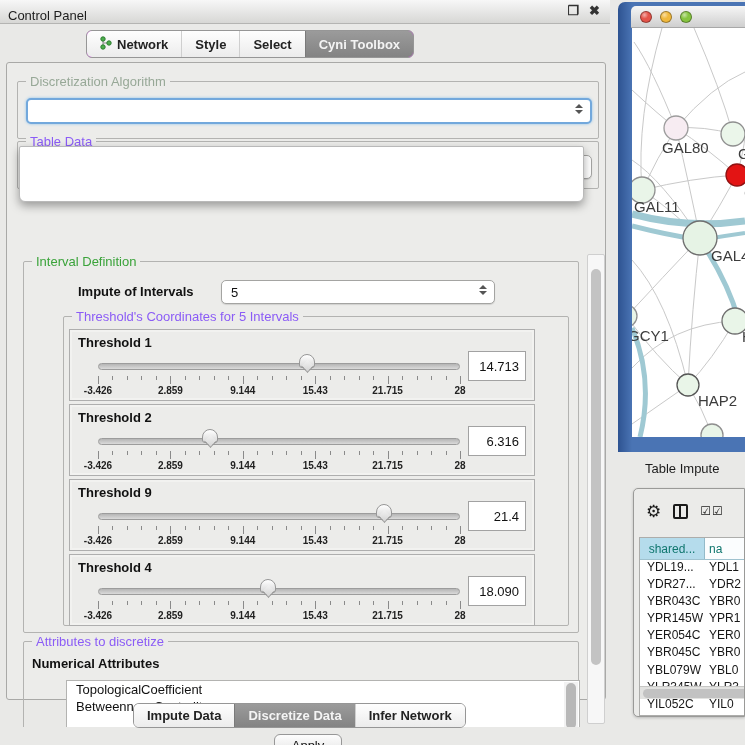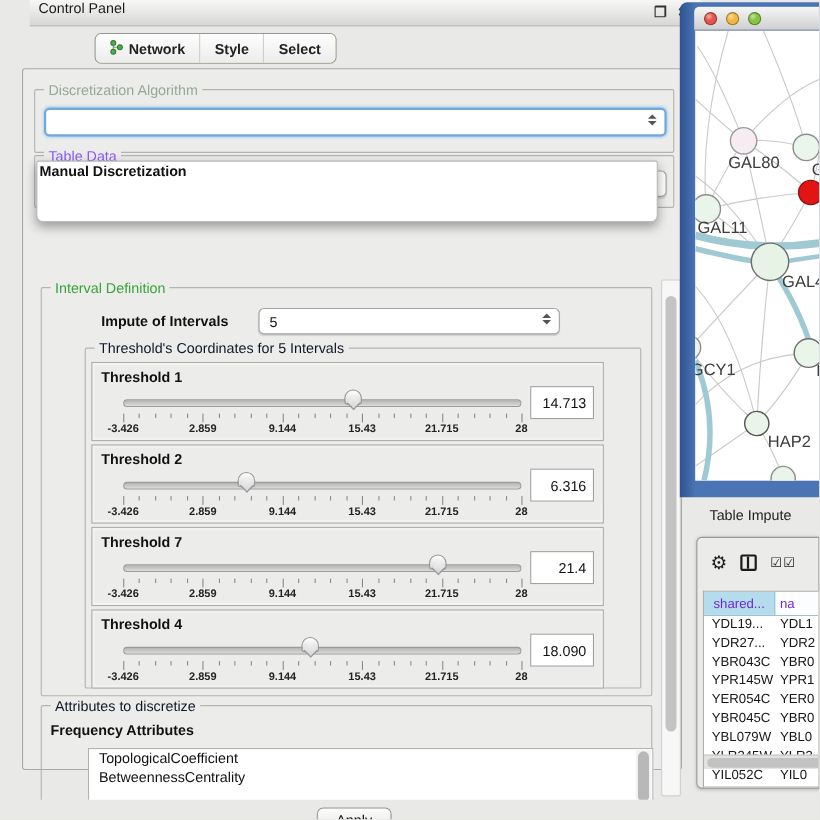"Control Panel" #titlebar { align-items: flex-start -> flex-end; margin-left: 27px -> none }
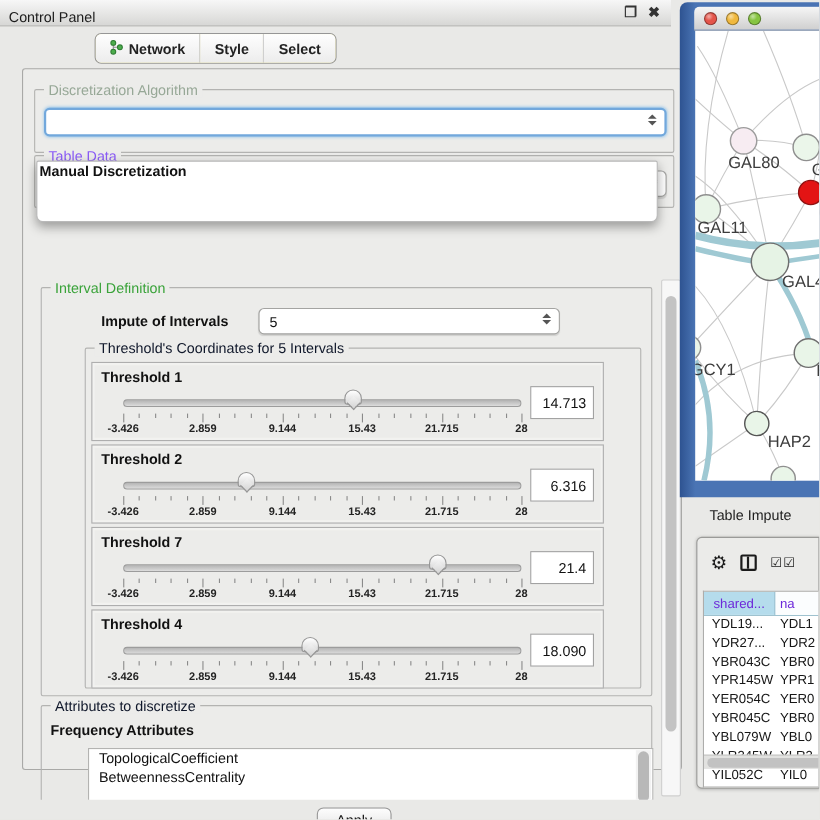"Network" #top-tabs { background: #fef9c3 -> #d946ef }
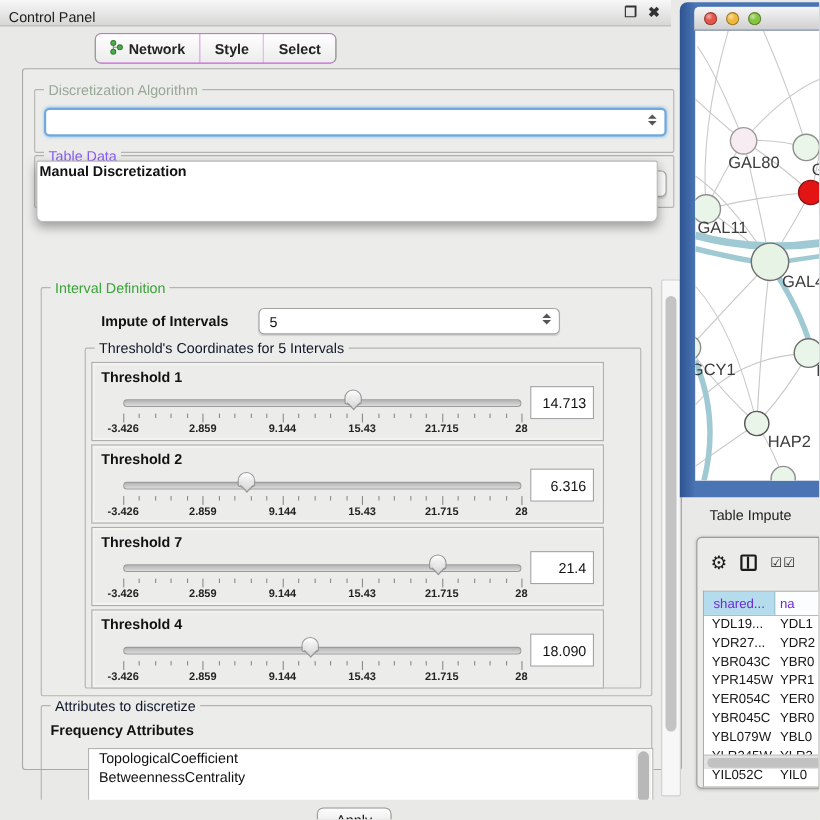"Cyni Toolbox" div.tab { html: none -> <div> <span>Cyni Toolbox</span> </div> }
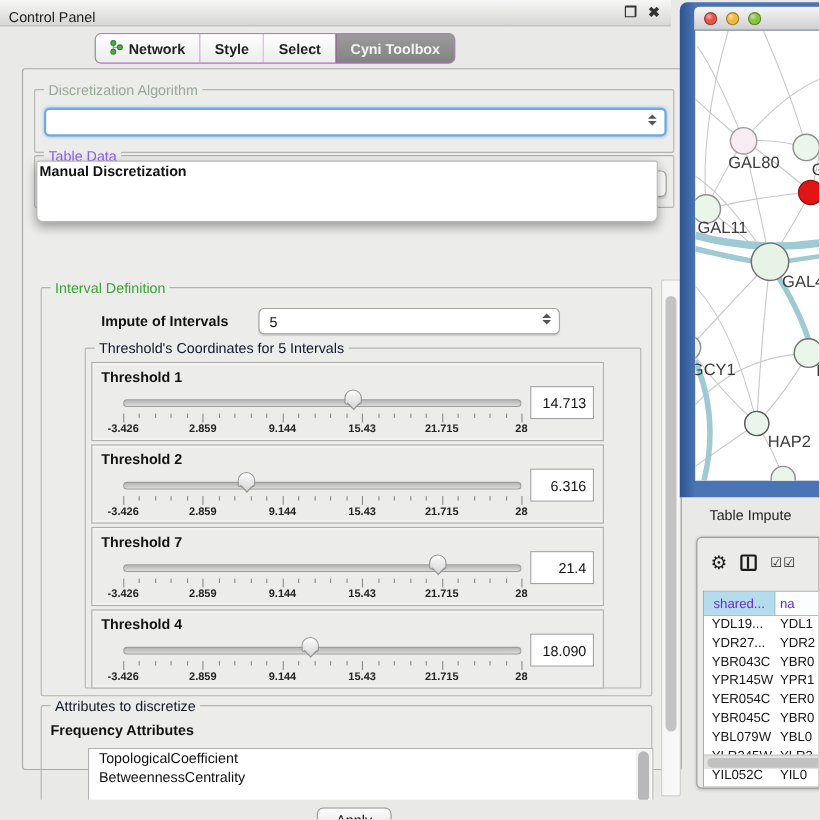"Discretization Algorithm" #content { left: 20px -> 6px }
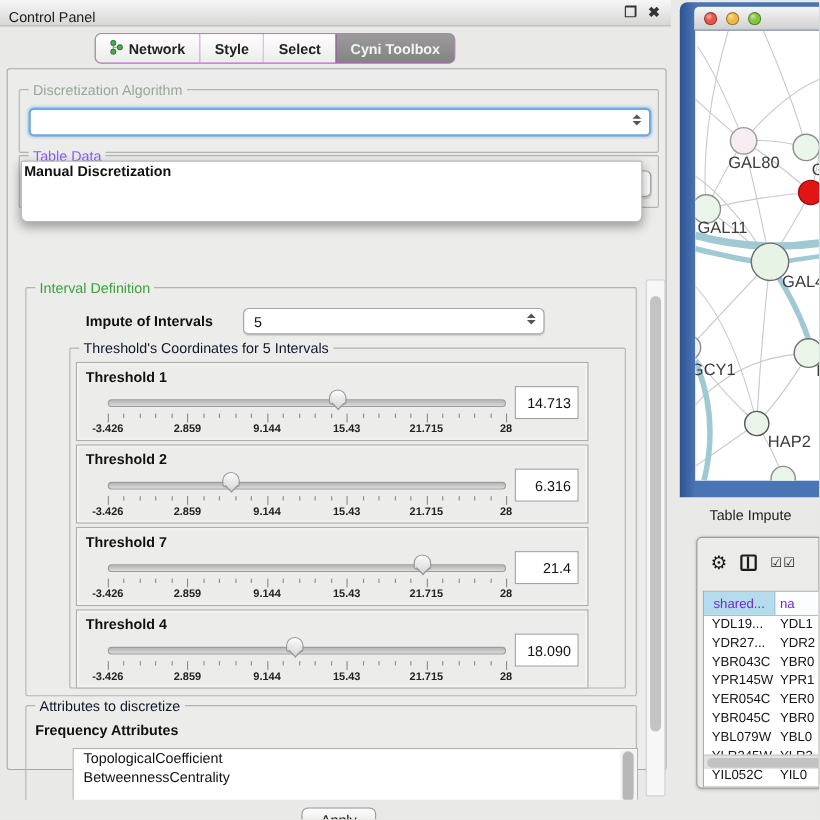"Manual Discretization" div.opt { html: <div>Manual Discretization</div> -> none }
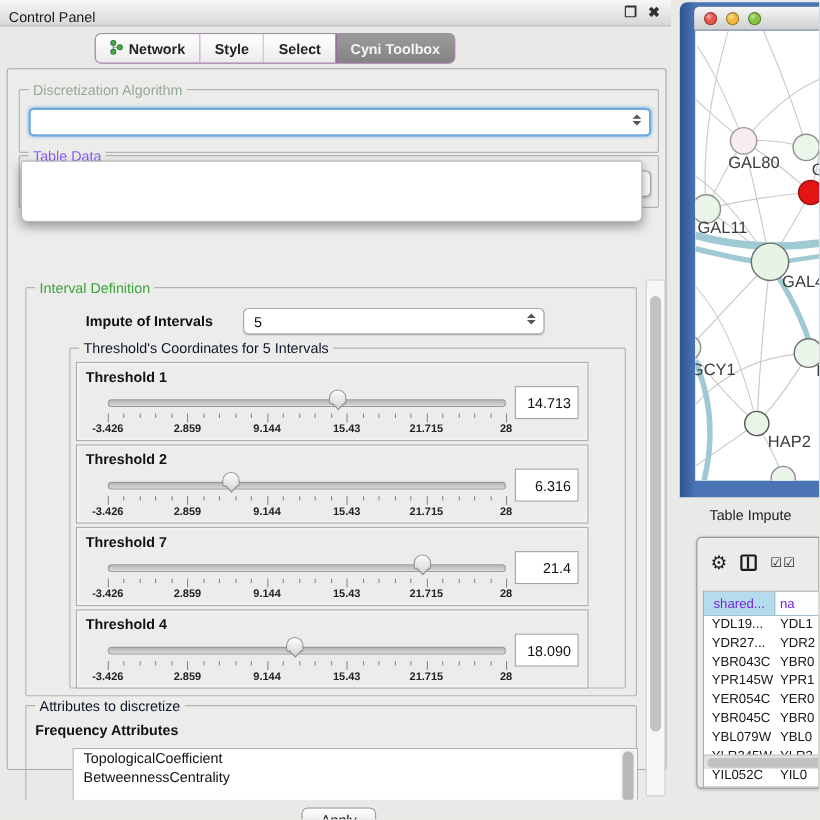"Threshold's Coordinates for 5 Intervals" .gtitle.blue { color: #0f172a -> #8b5cf6 }
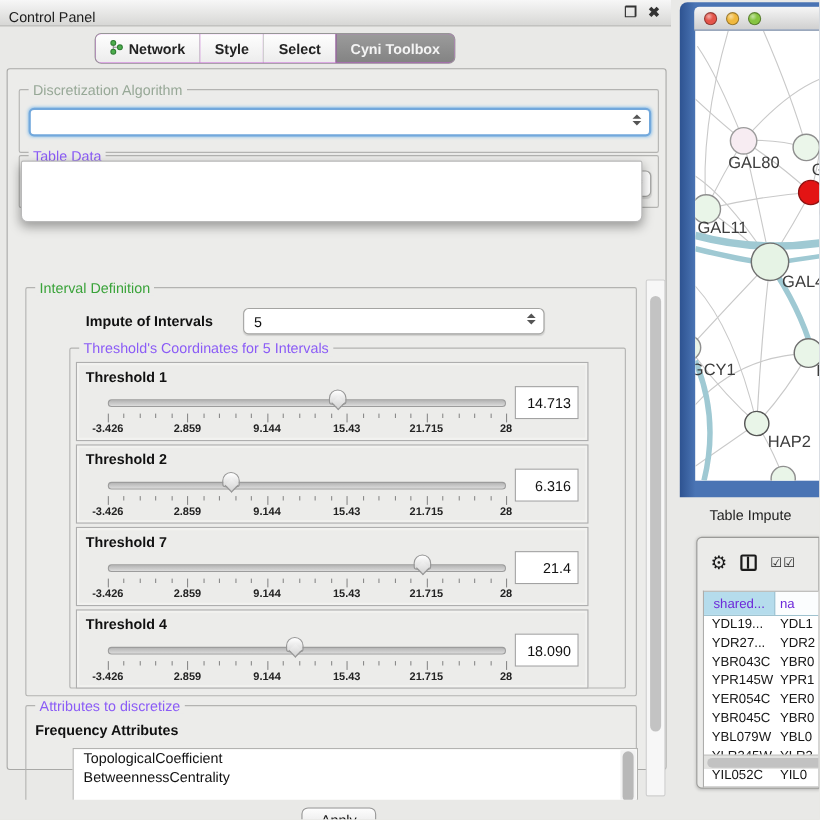"Threshold 7" div.tlabel { text: 7 -> 9 }
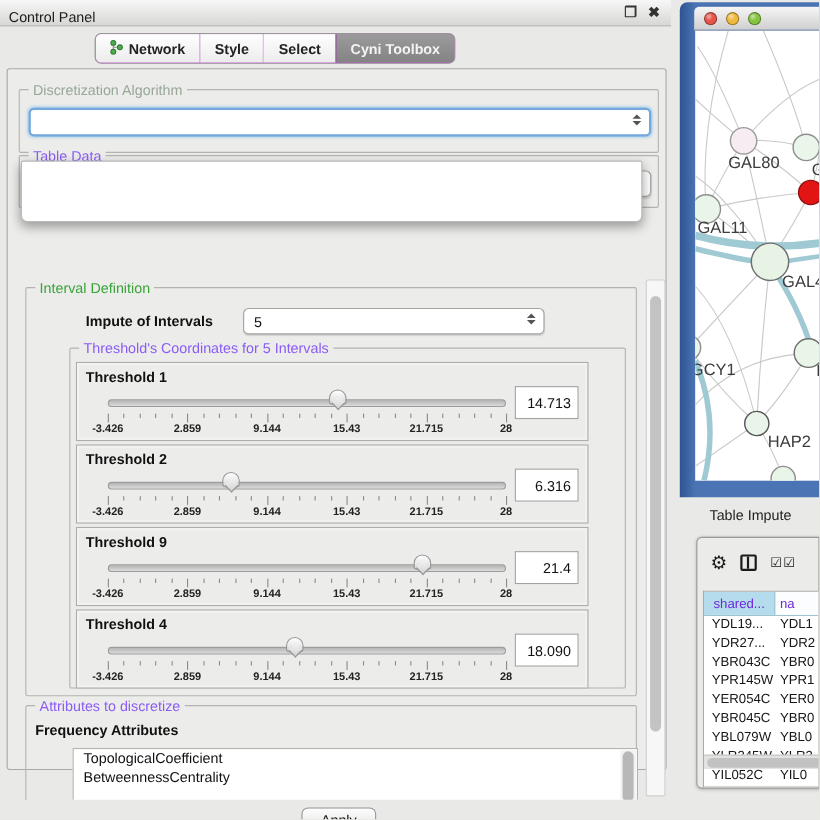"shared..." .hcell { color: #6d28d9 -> #0f766e }
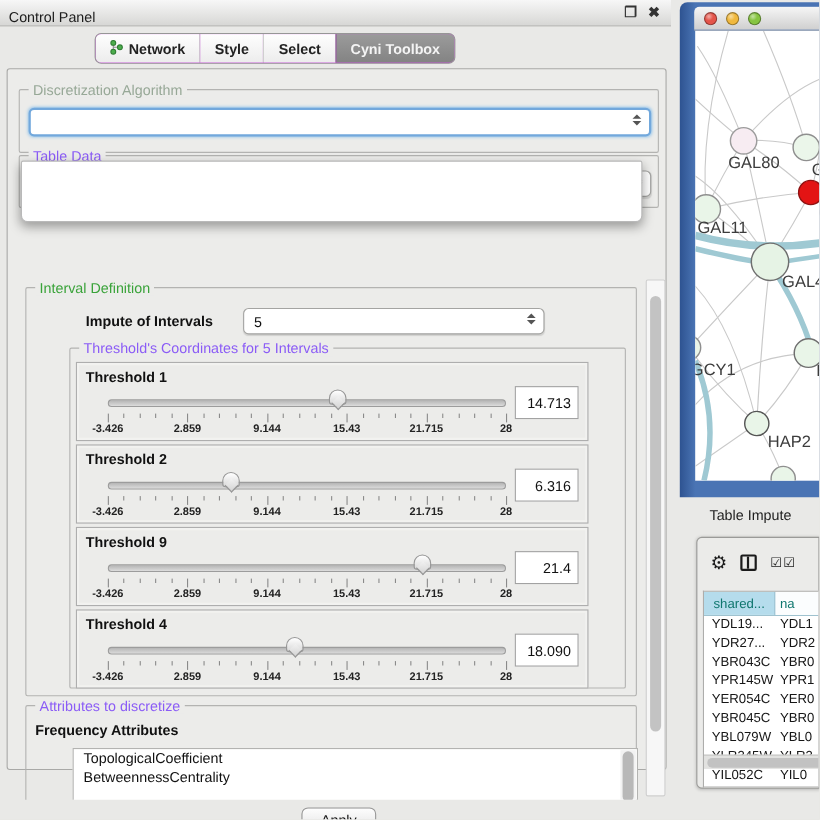"Frequency Attributes" div { text: Frequency -> Numerical }
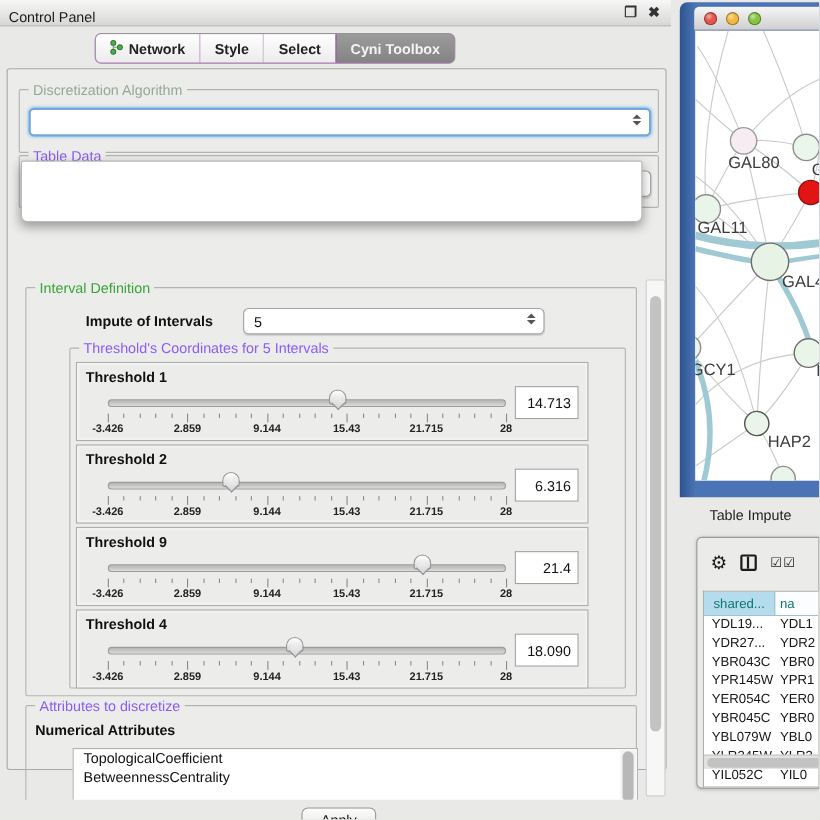"Impute Data" div { html: none -> <div> <div> <span>Impute Data</span> </div> <div> <span>Discretize Data</span> </div> <div> <span>Infer Network</span> </div> </div> }
